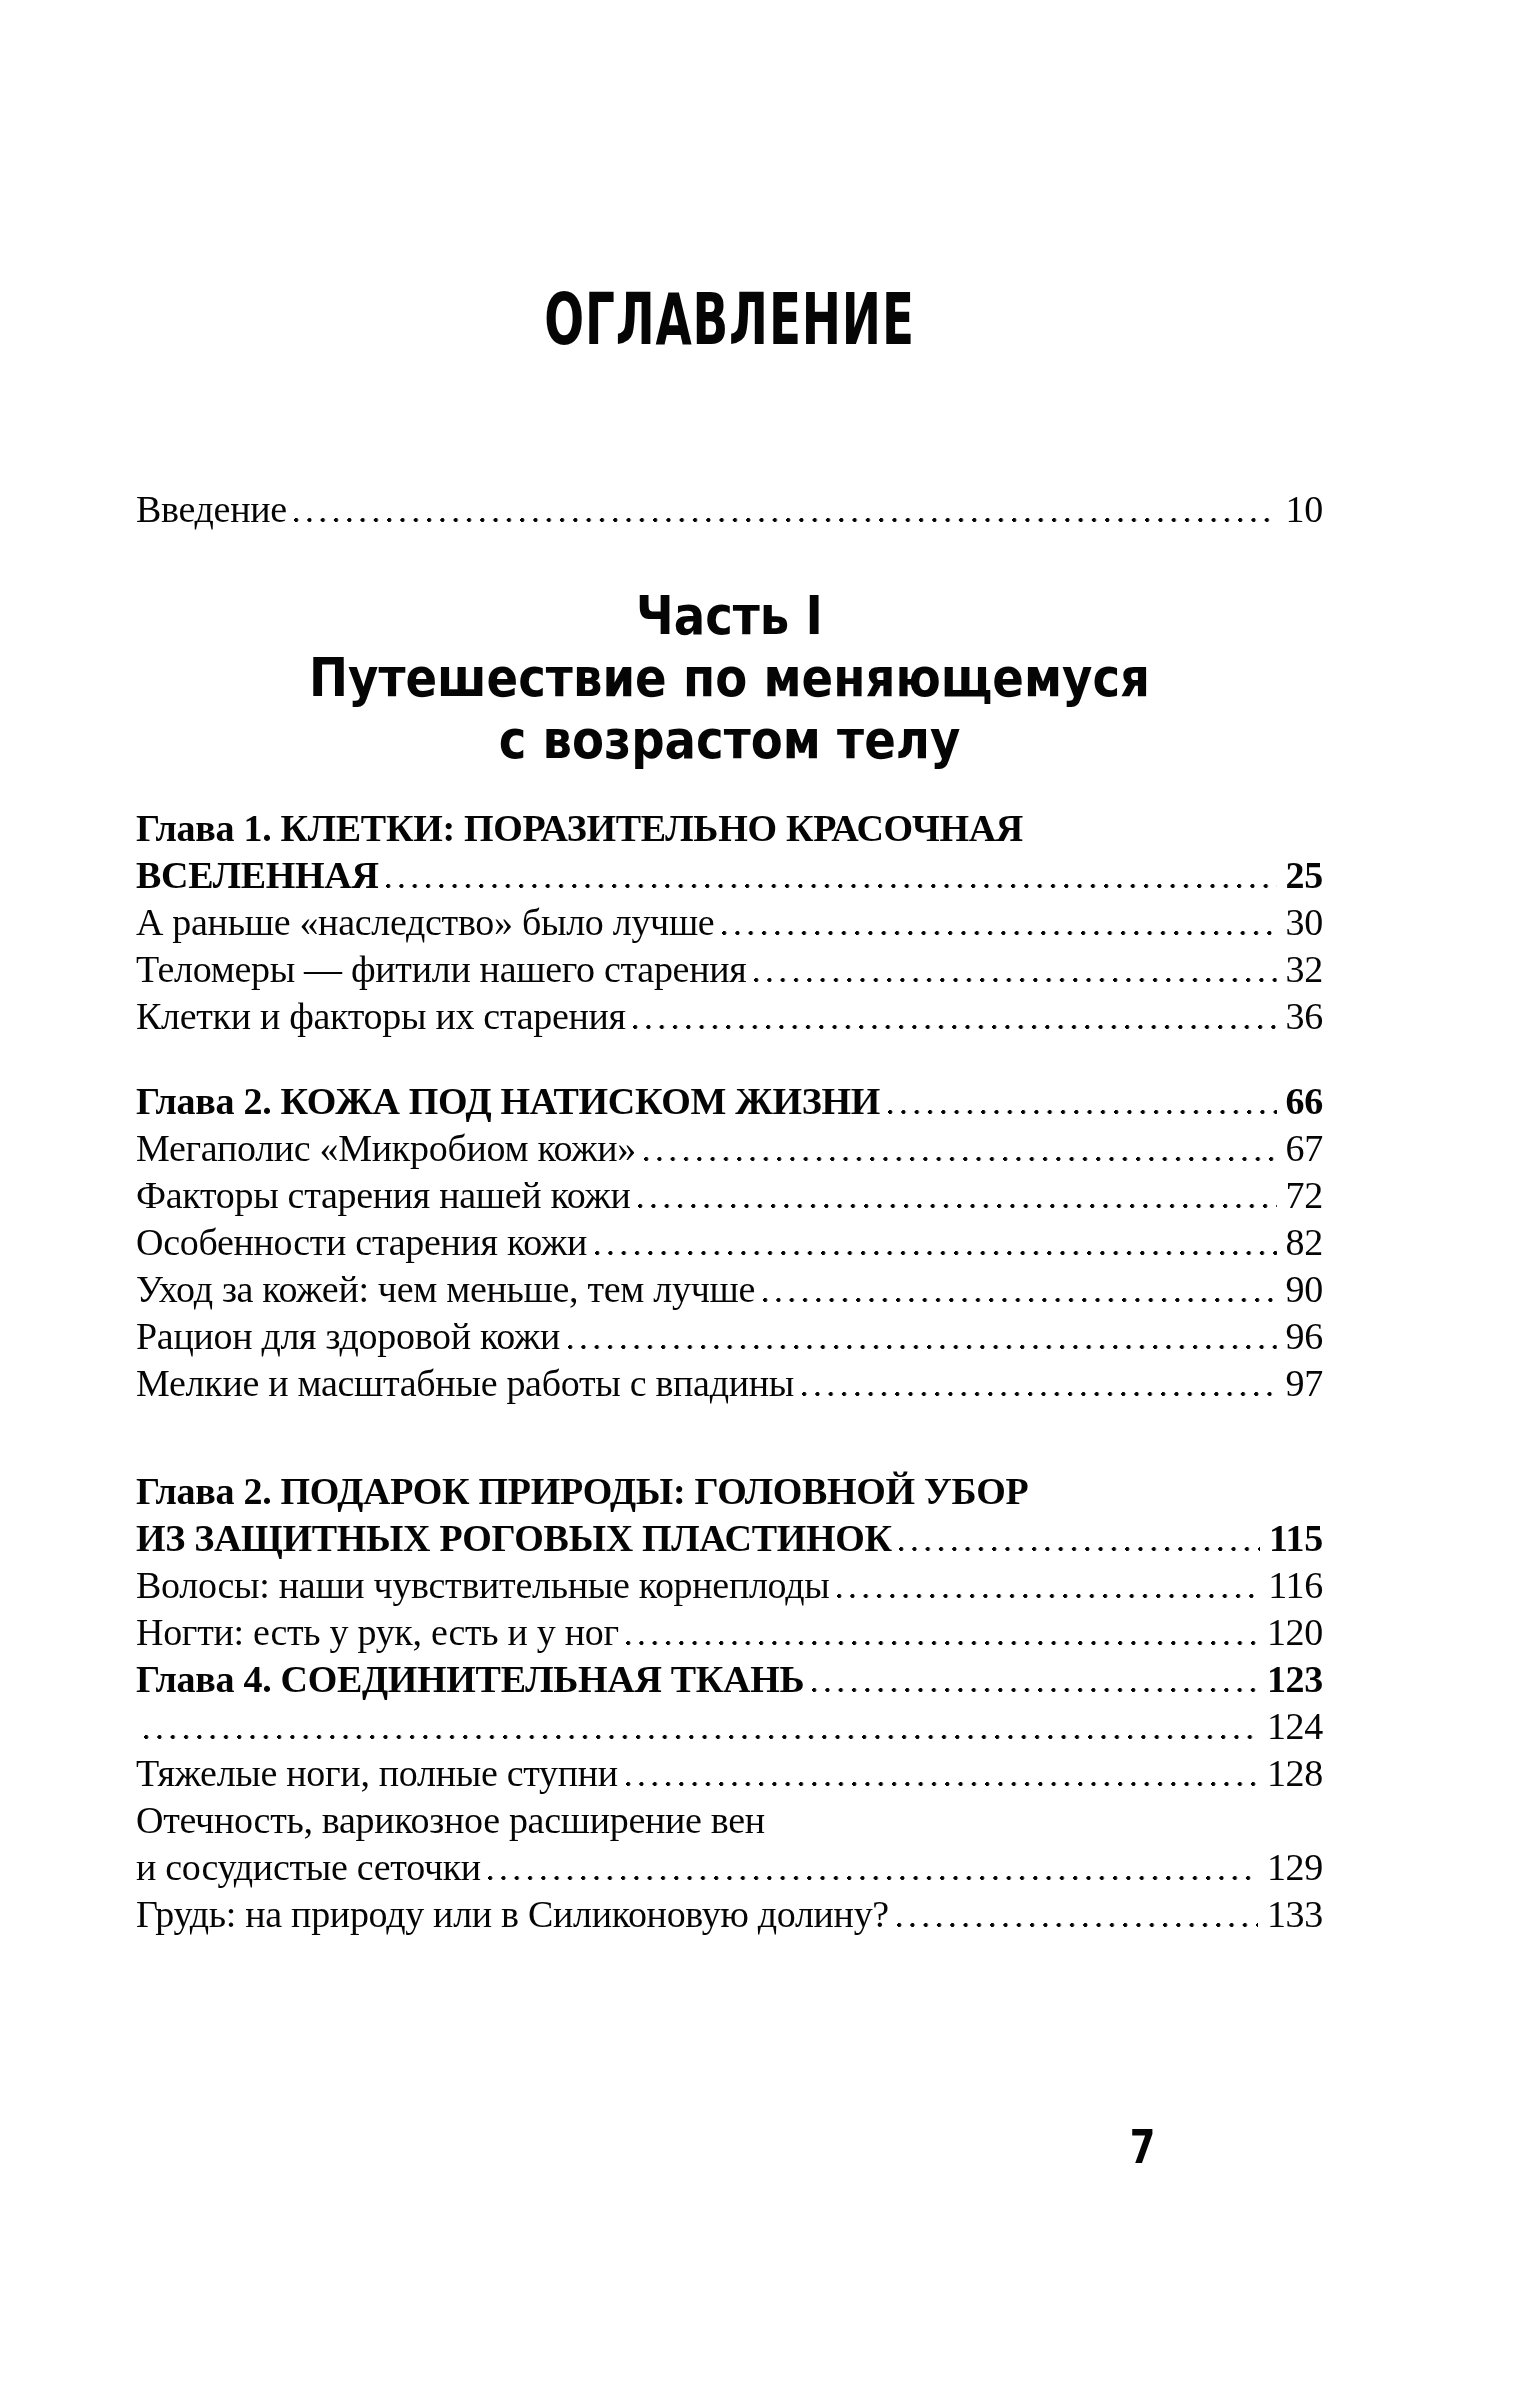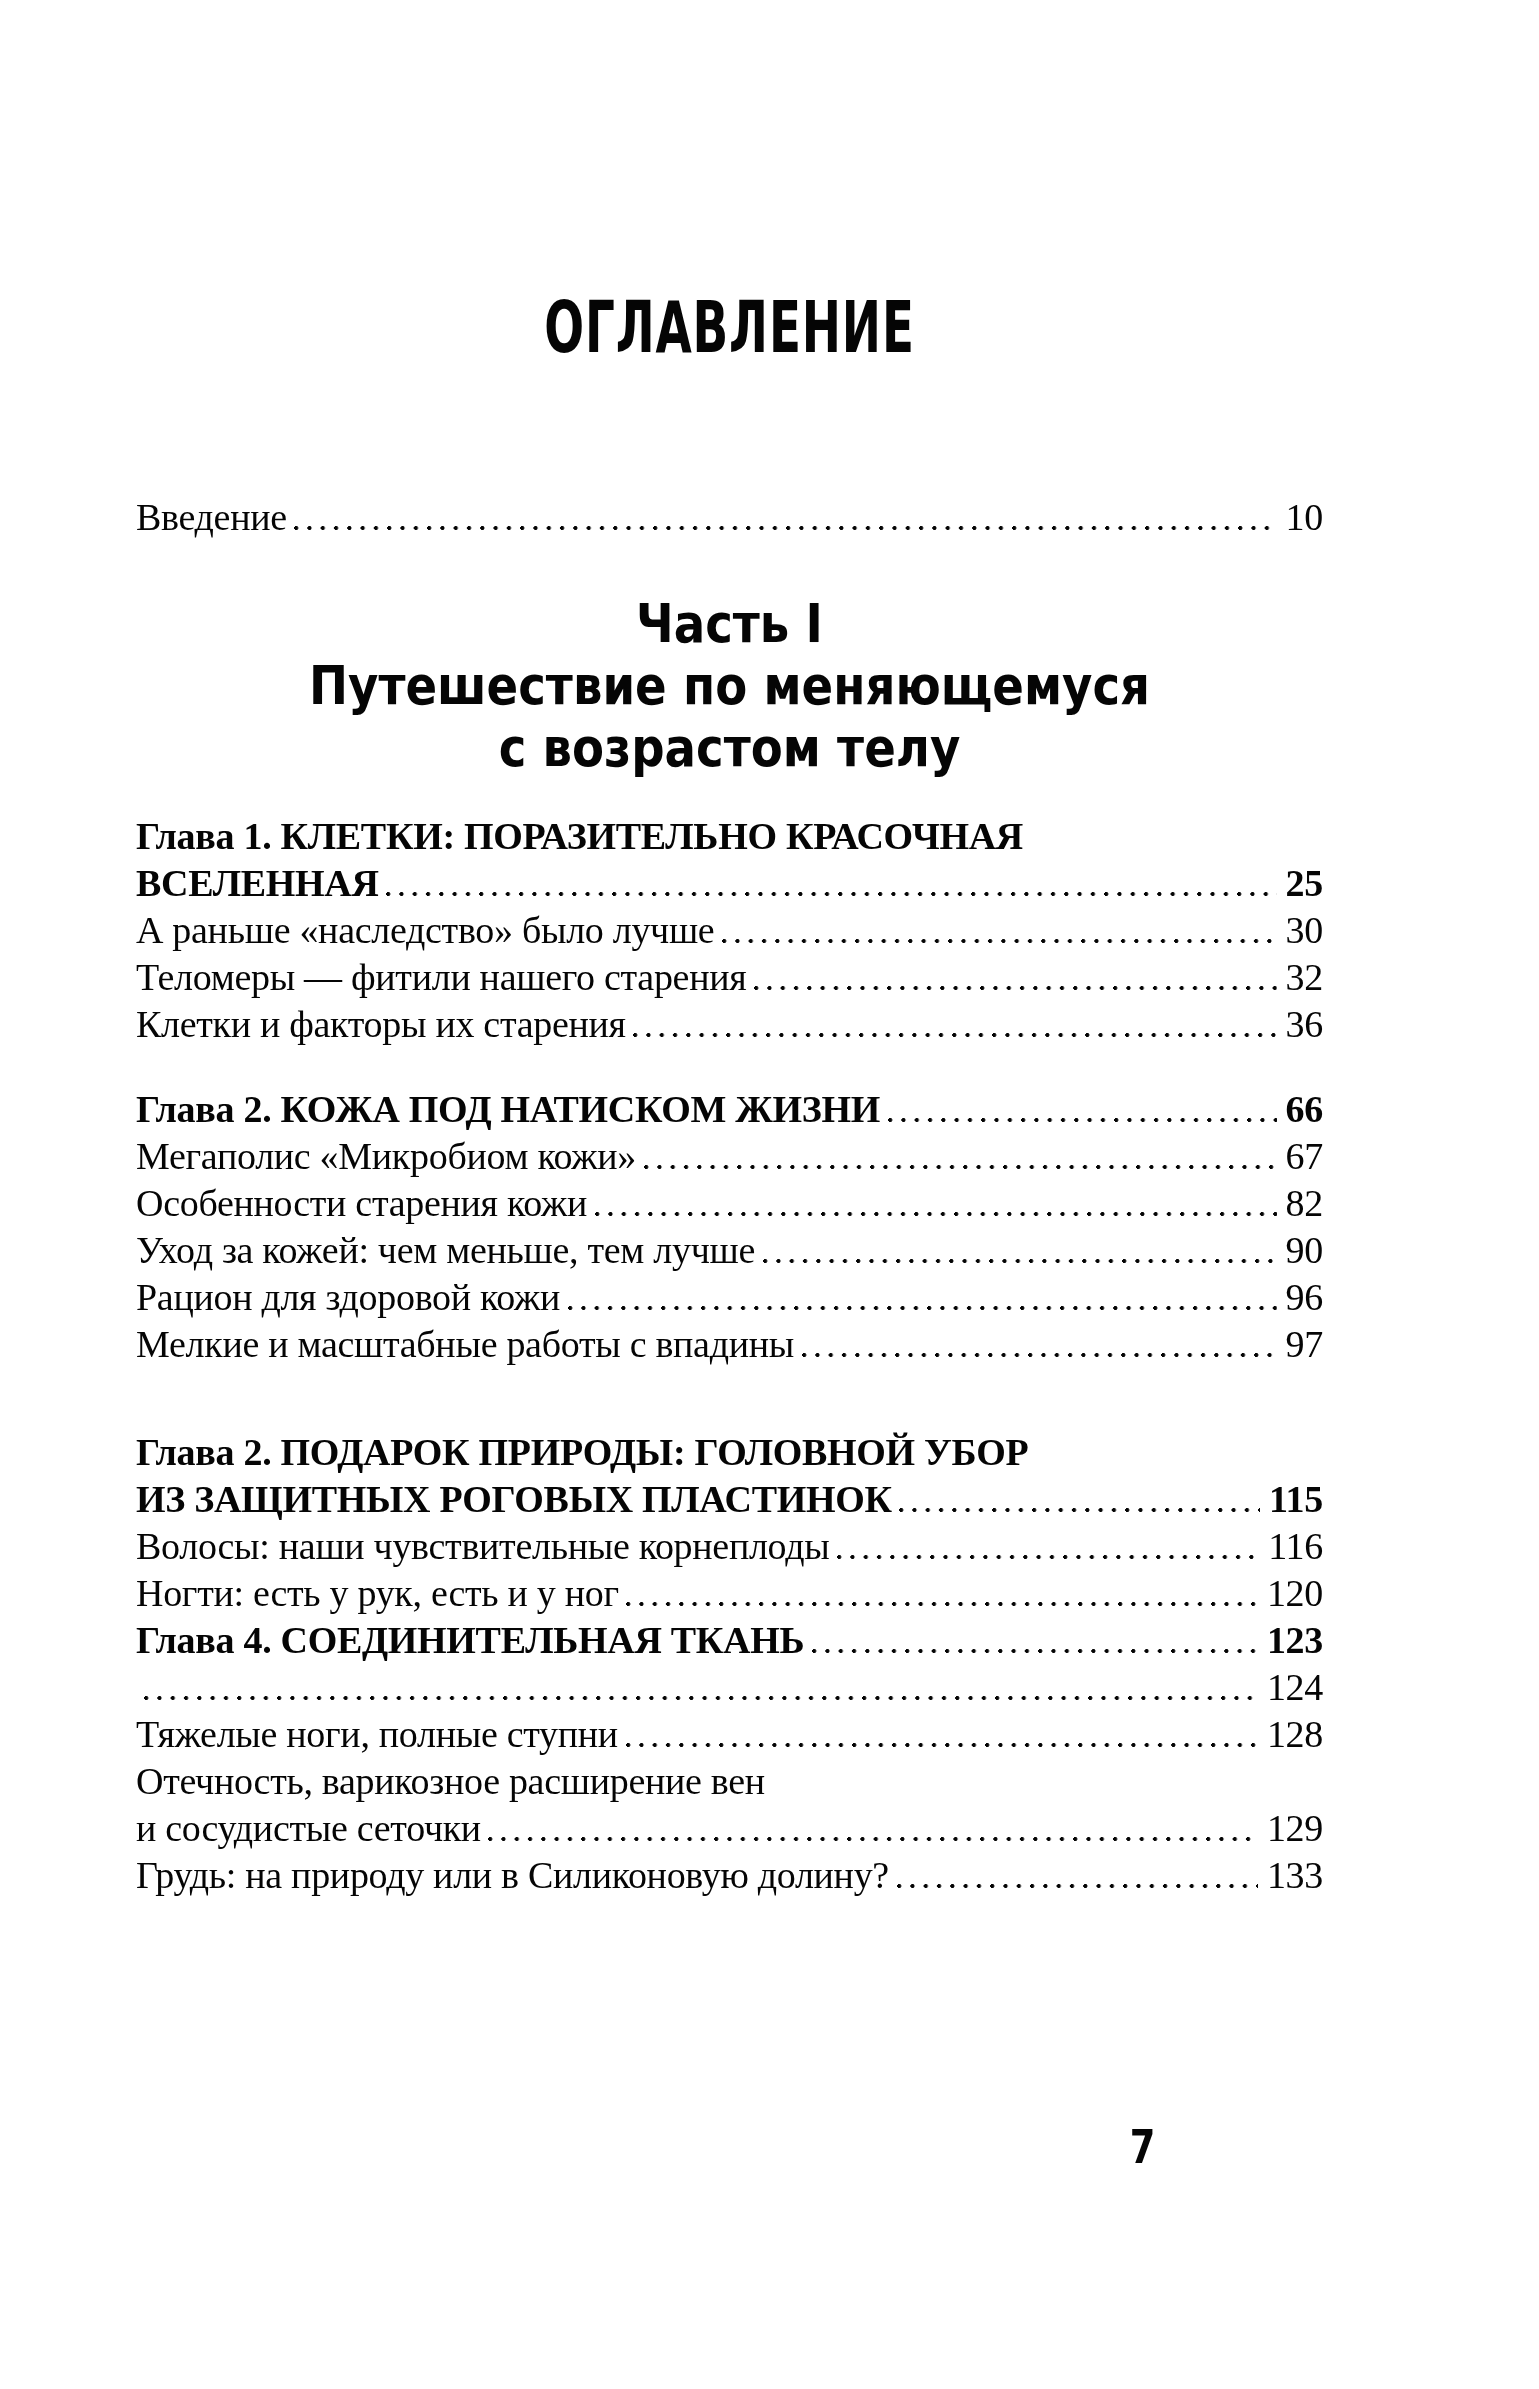"ОГЛАВЛЕНИЕ" .content { top: 8px -> 0 }
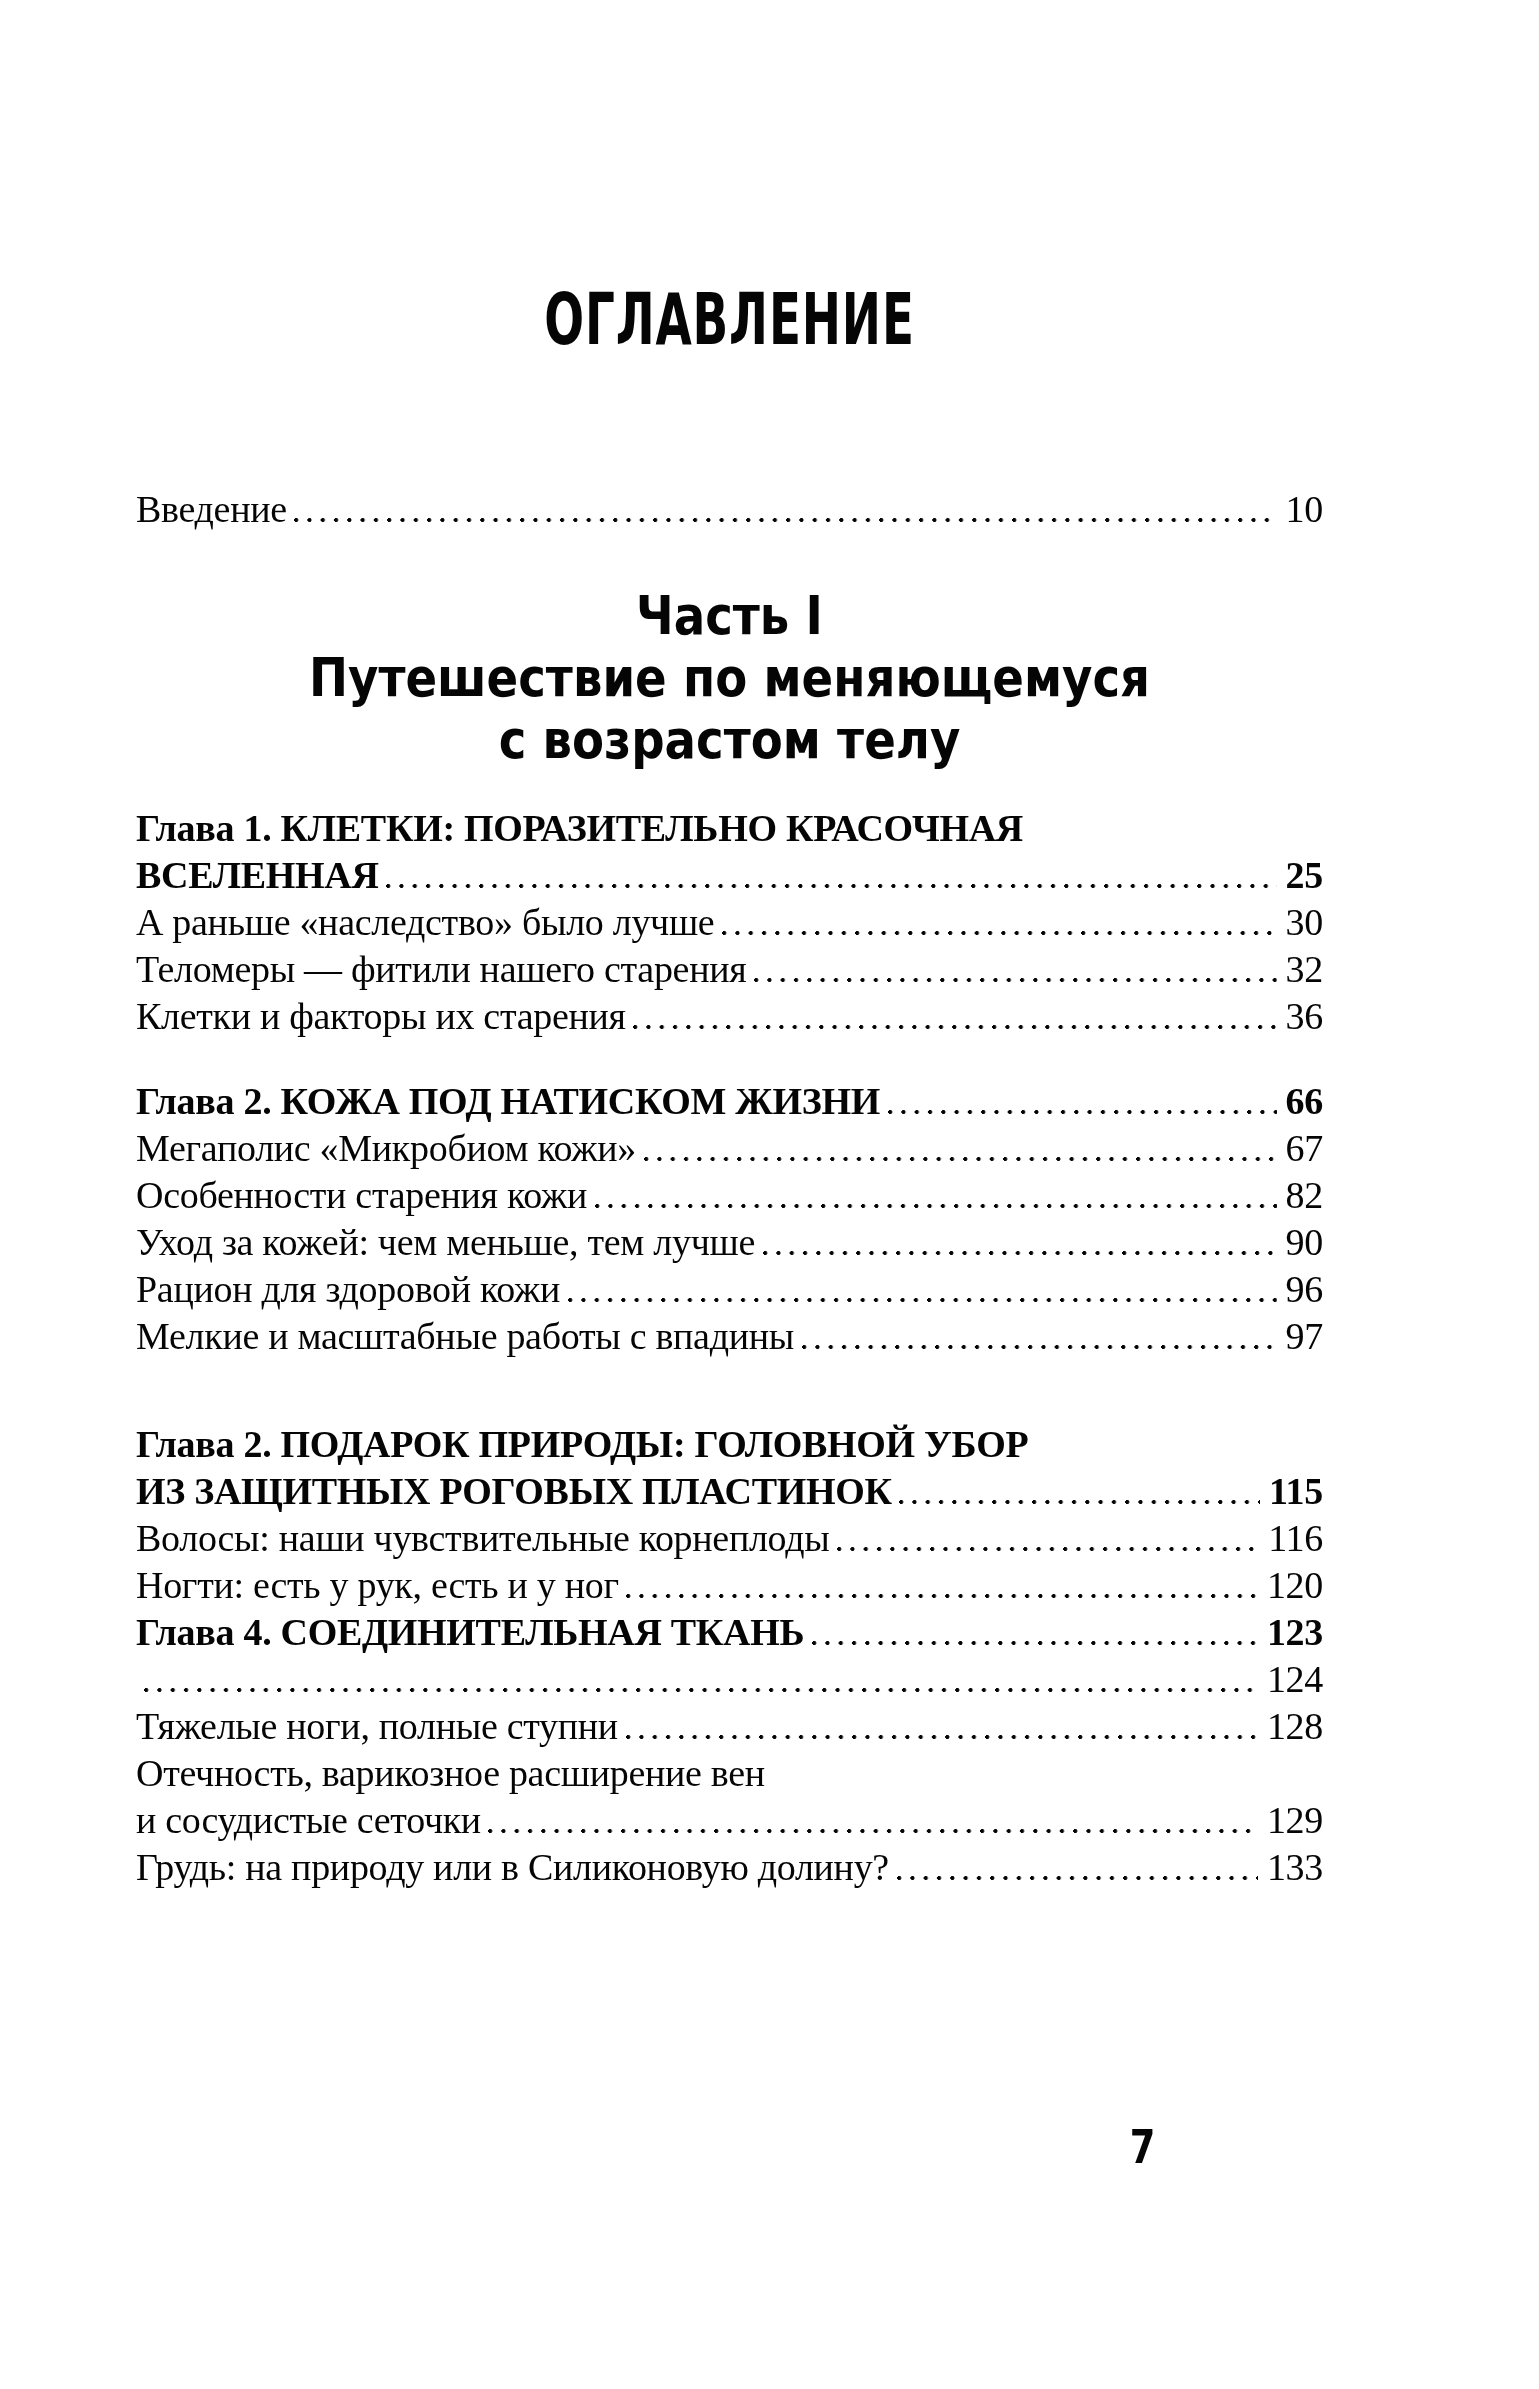"Факторы старения нашей кожи" div.row { html: none -> <div> <span>Факторы старения нашей кожи</span> <span></span> <span>72</span> </div> }
